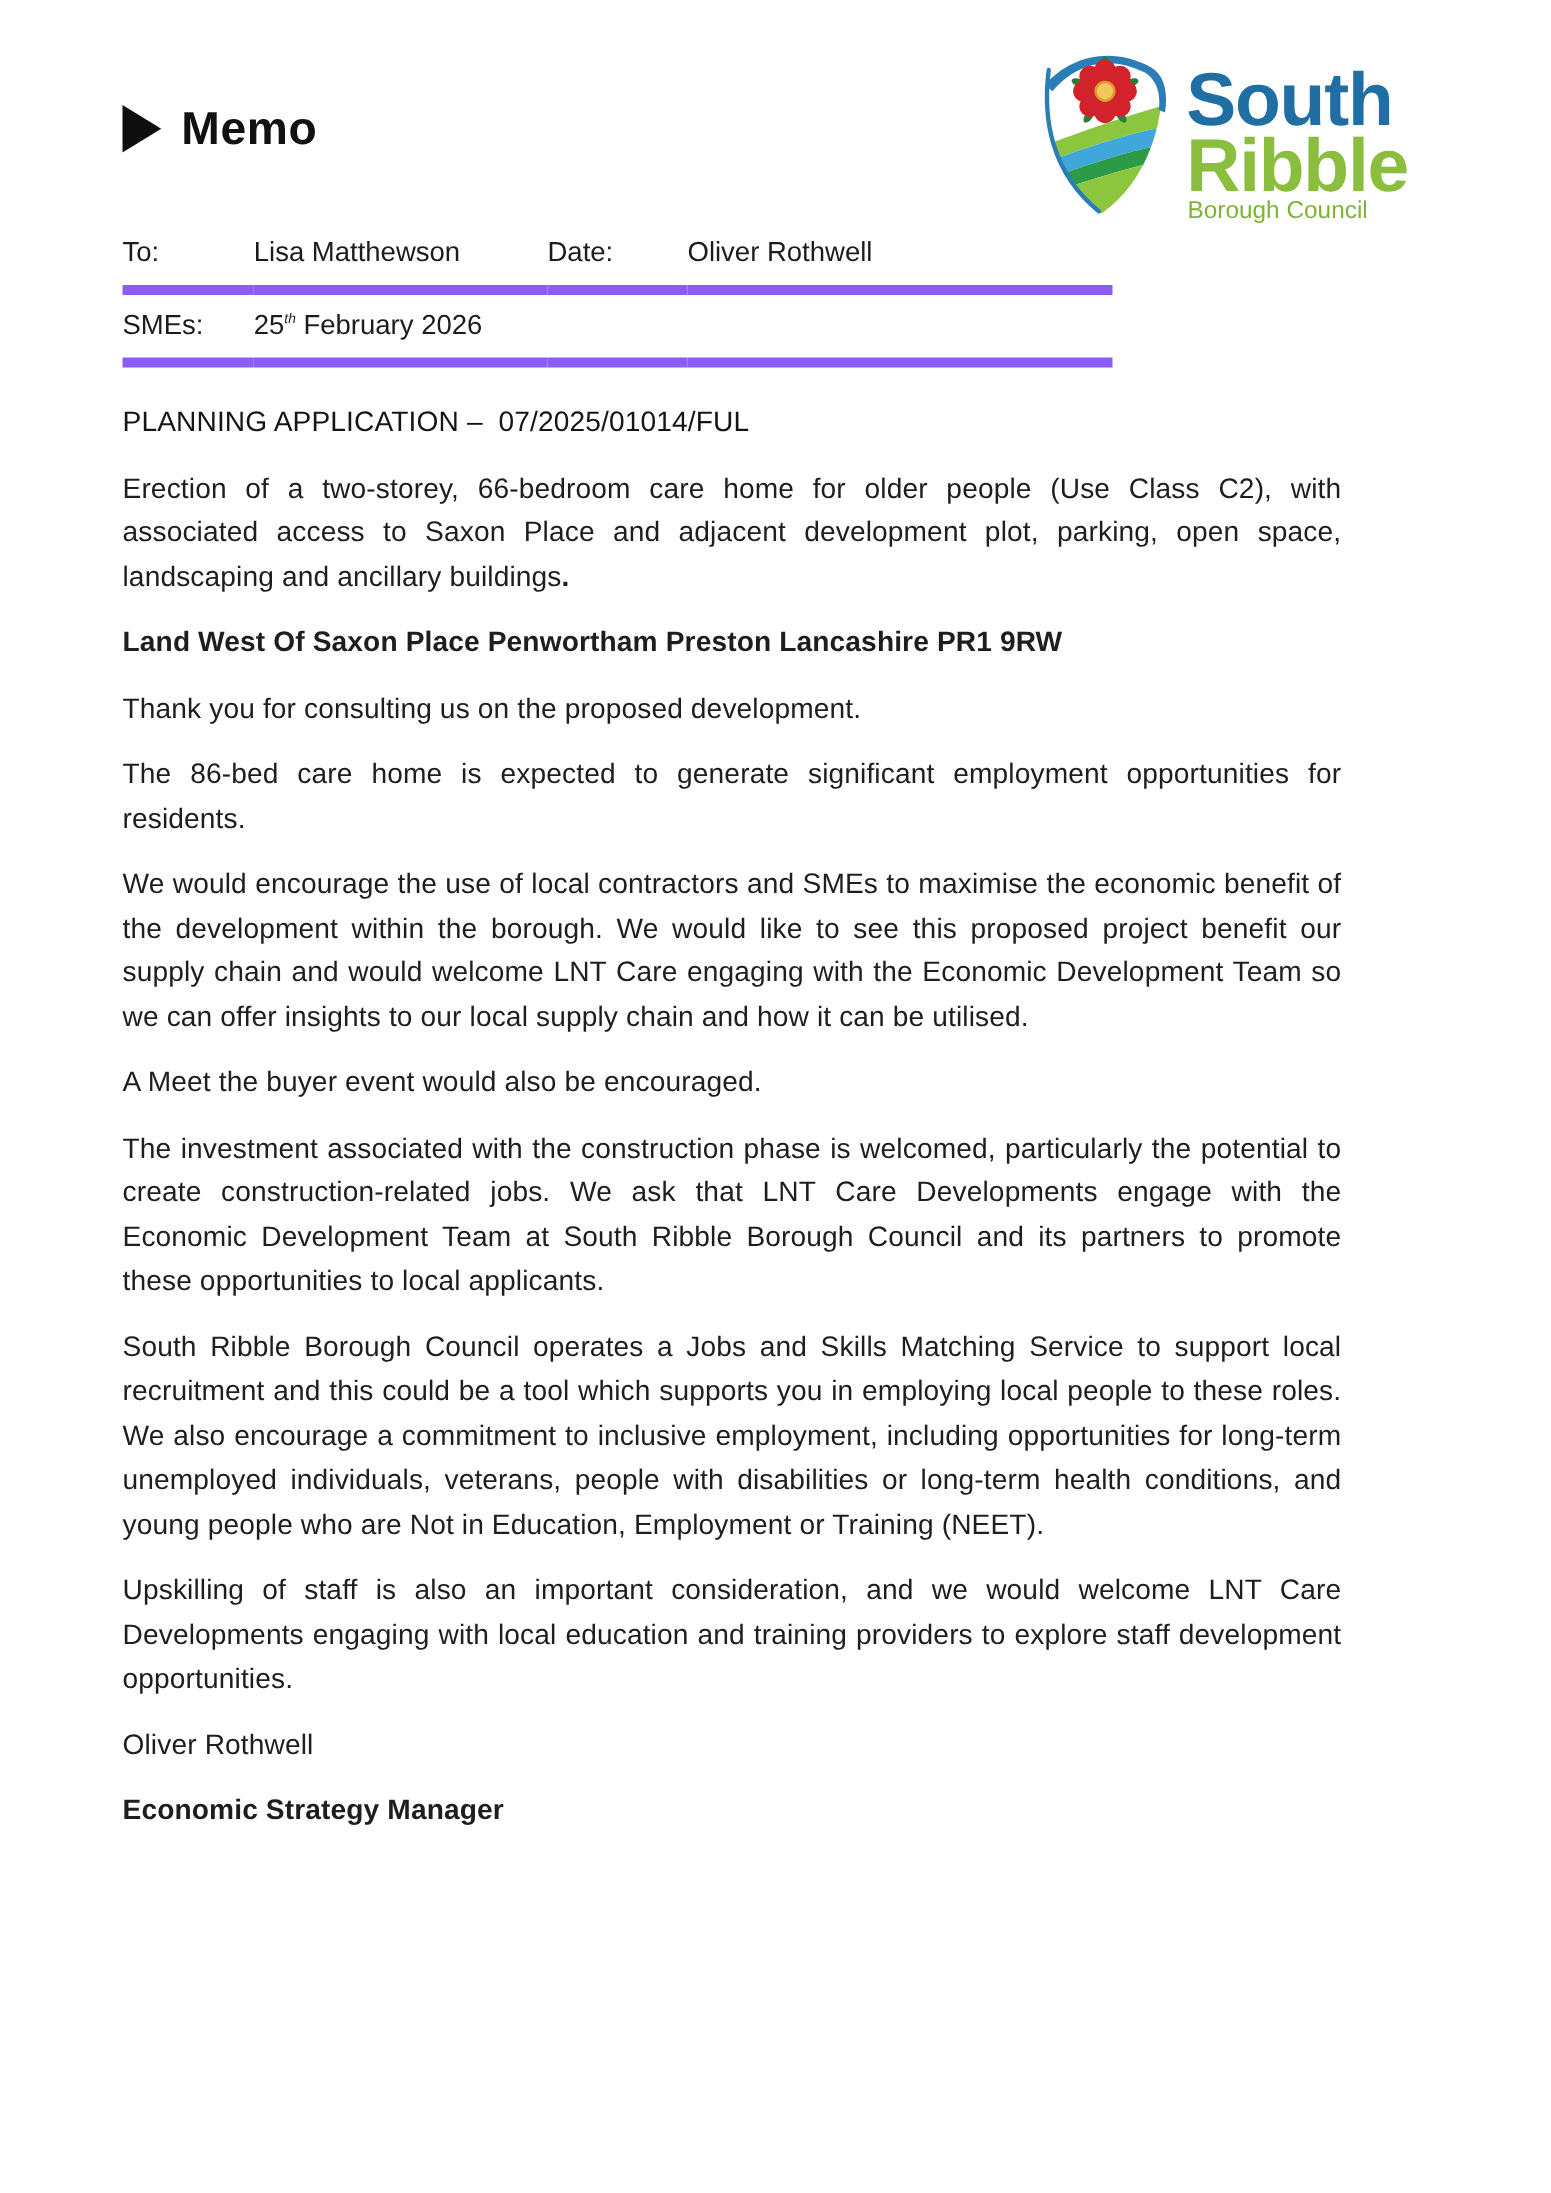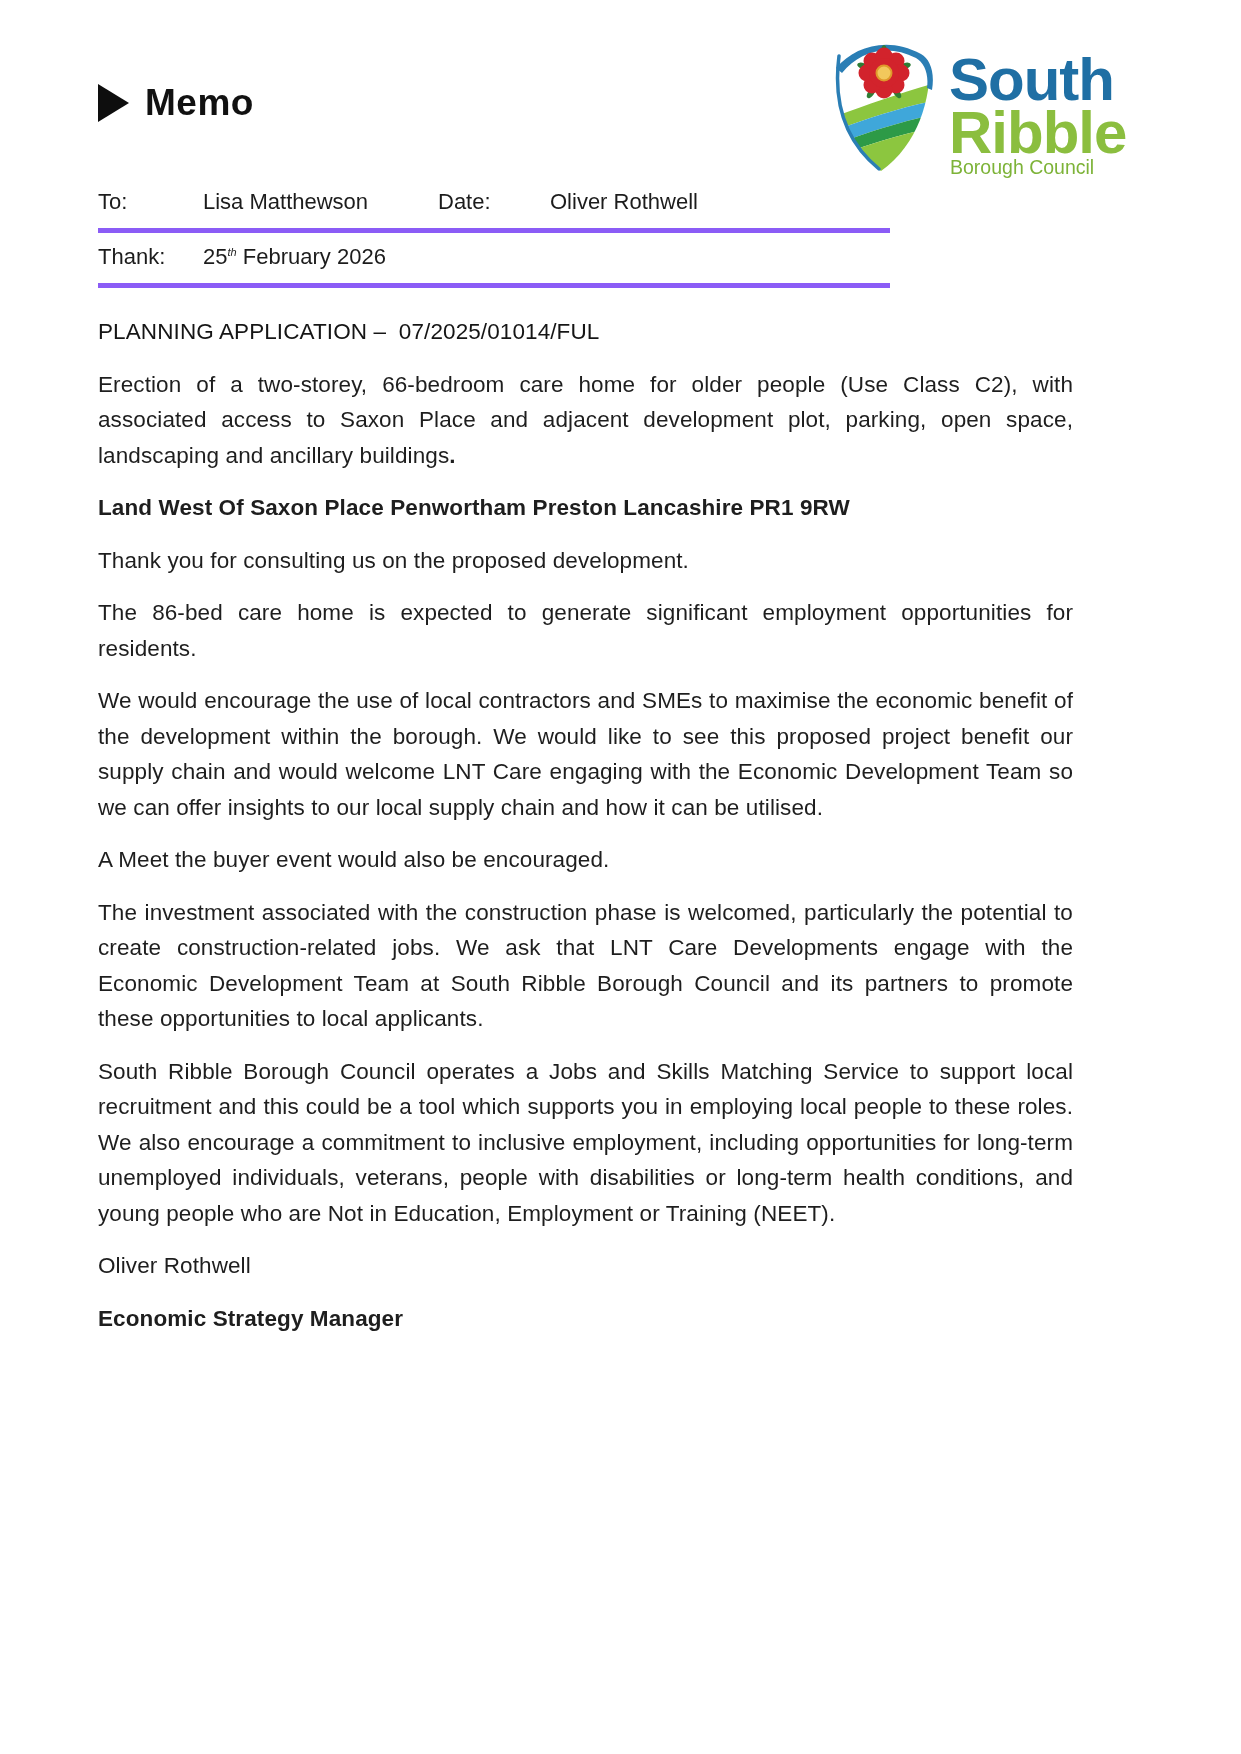"To:" .meta tr { border-bottom: 5px solid #8b5cf6 -> 8px solid #8b5cf6 }
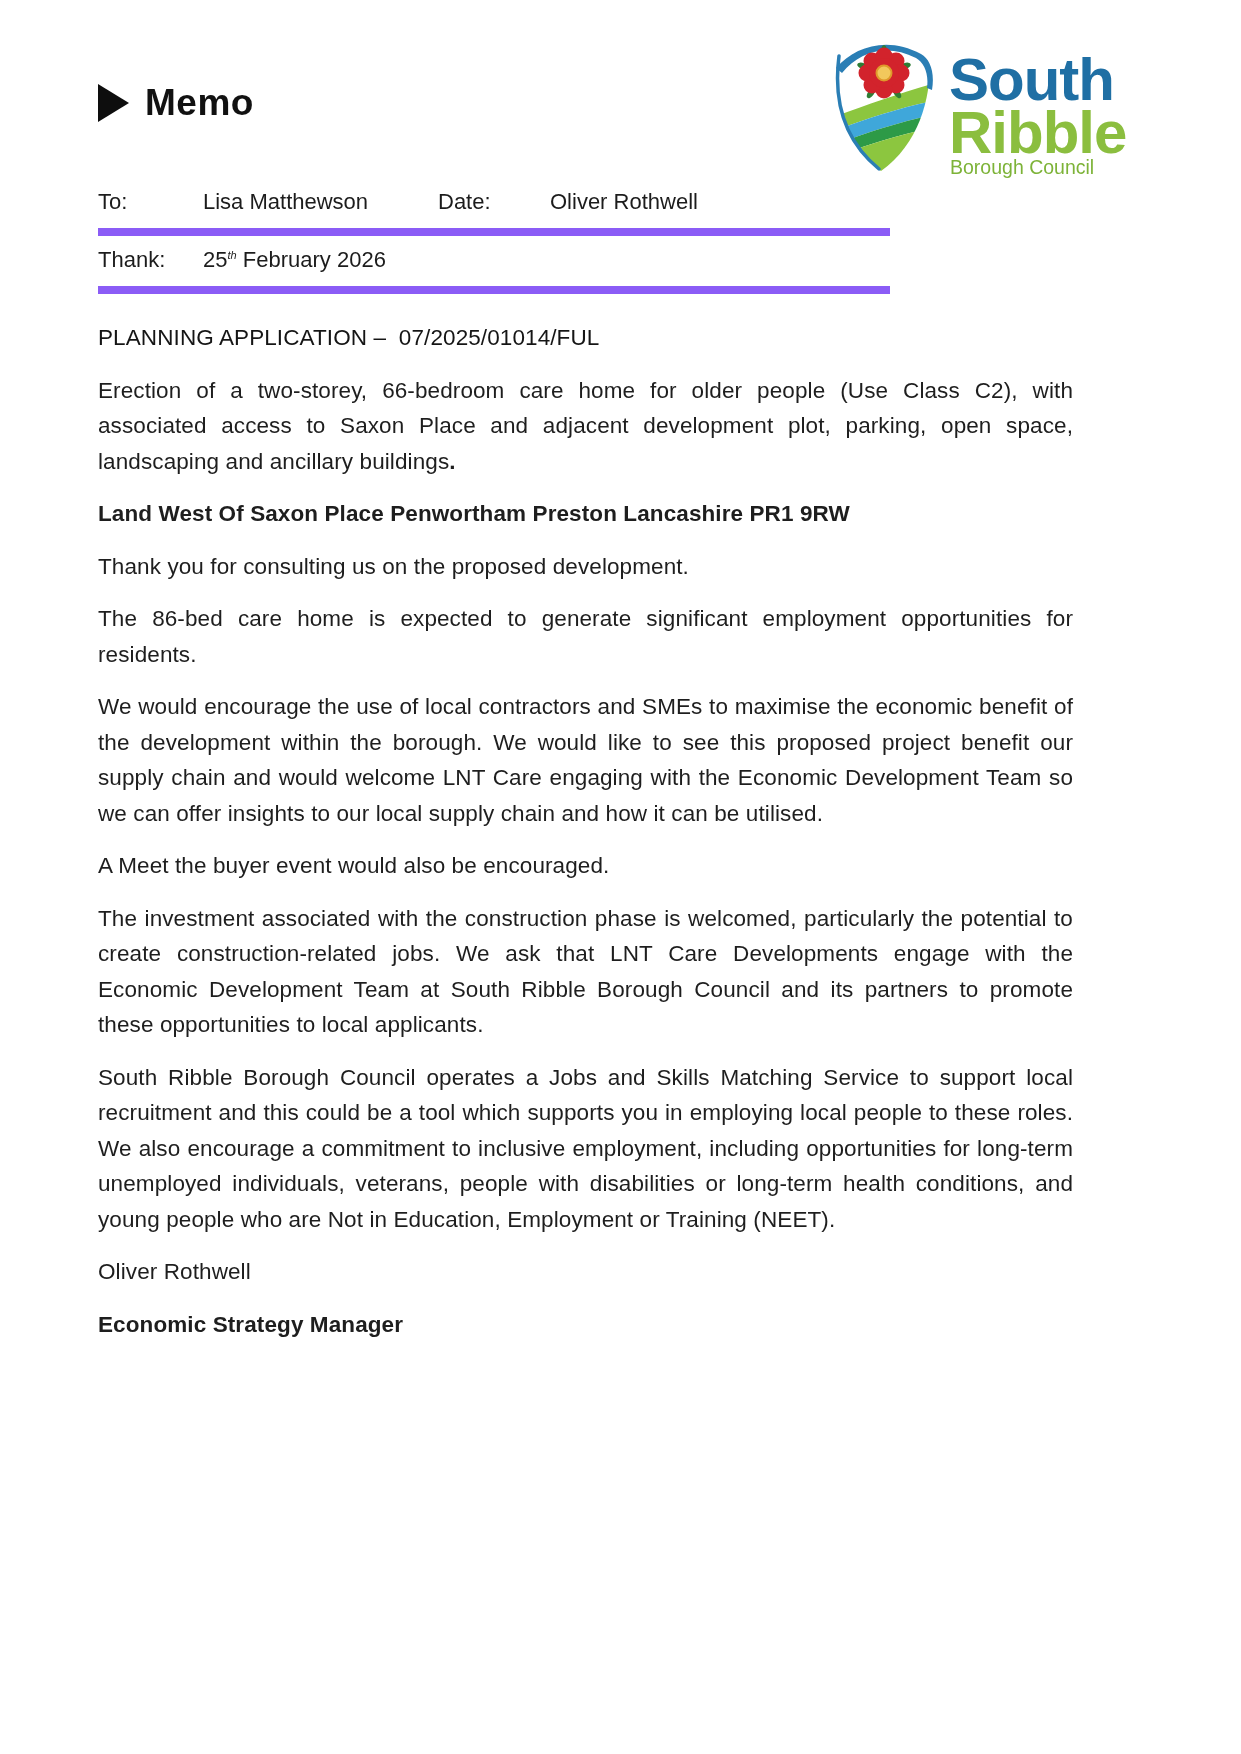"Thank:" td.c1 { text: Thank -> SMEs }
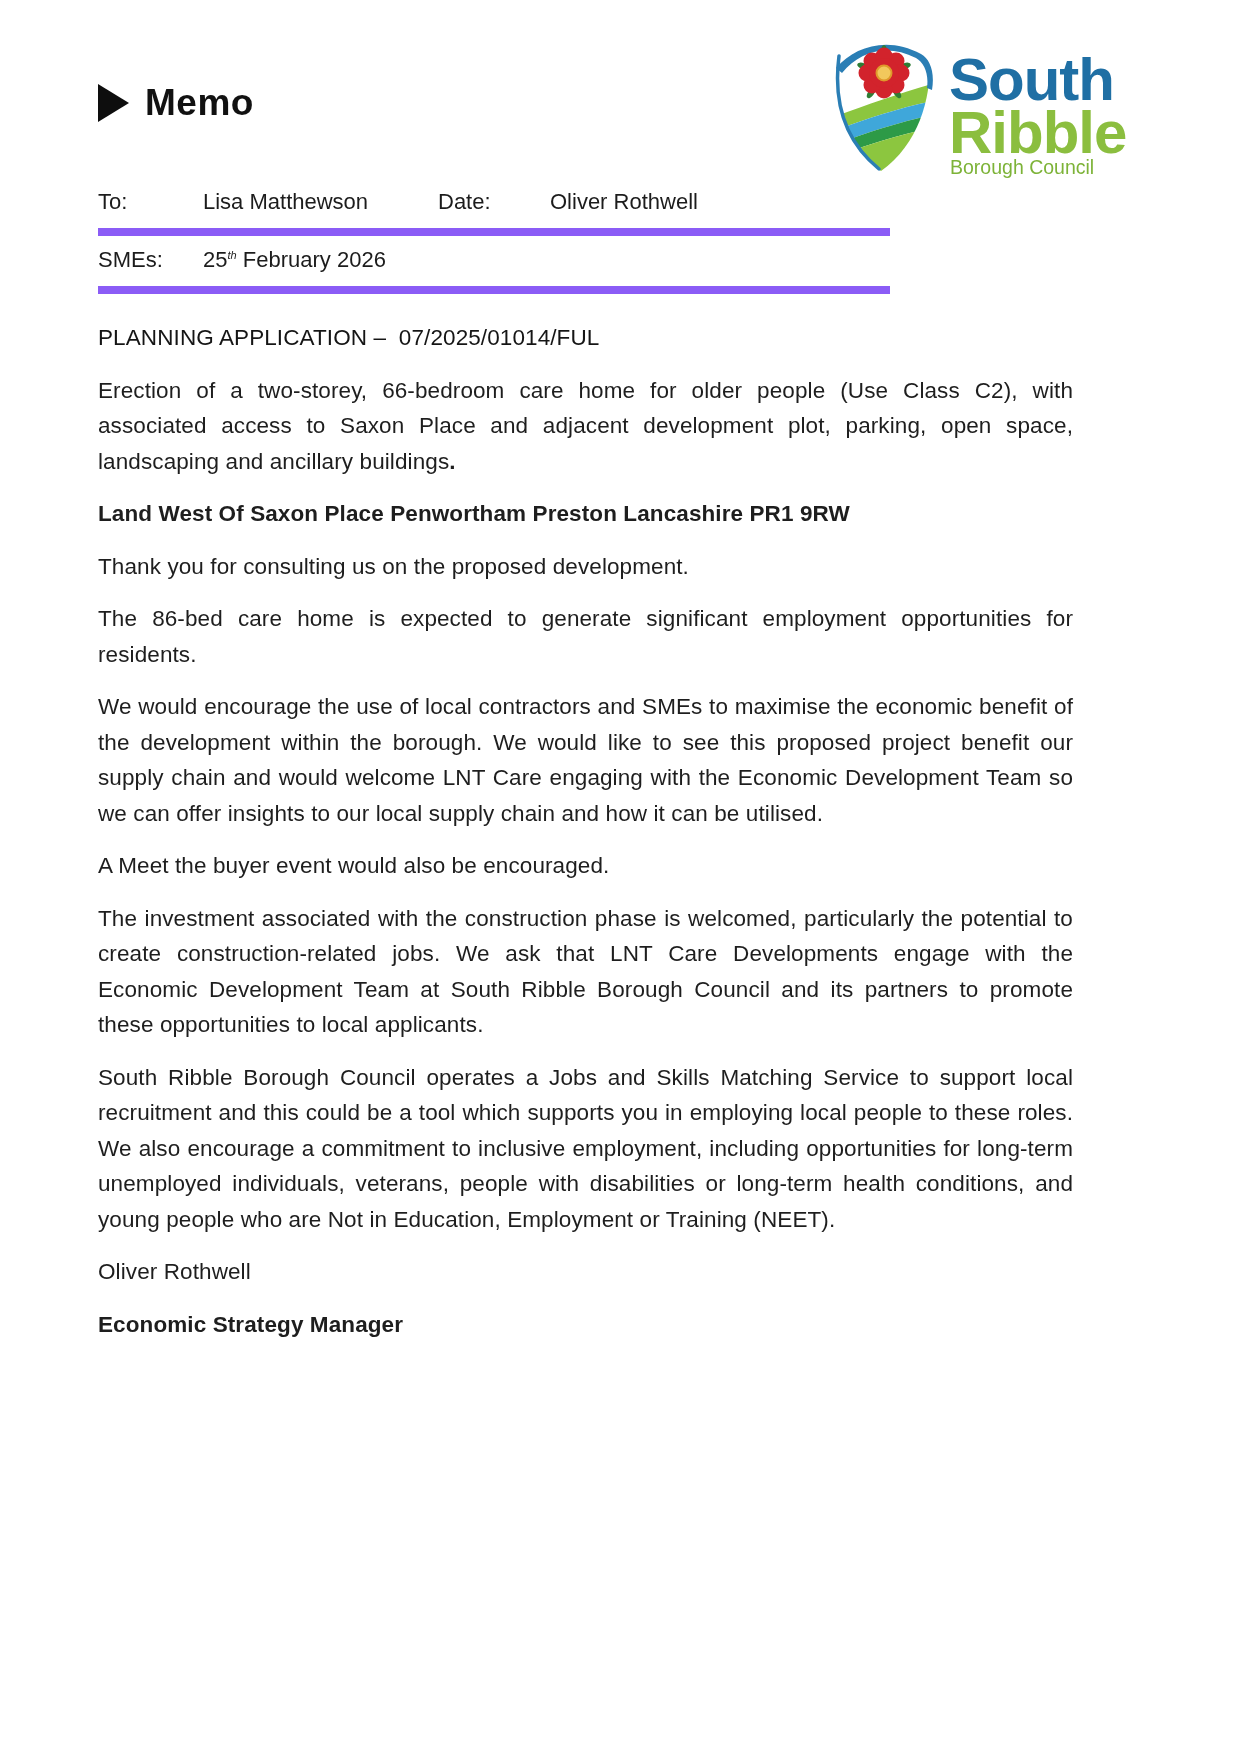"Upskilling of staff is also" p.justify { html: none -> <p>Upskilling of staff is also an important consideration, and we would welcome LNT Care Developments engaging with local education and training providers to explore staff development opportunities.</p> }
